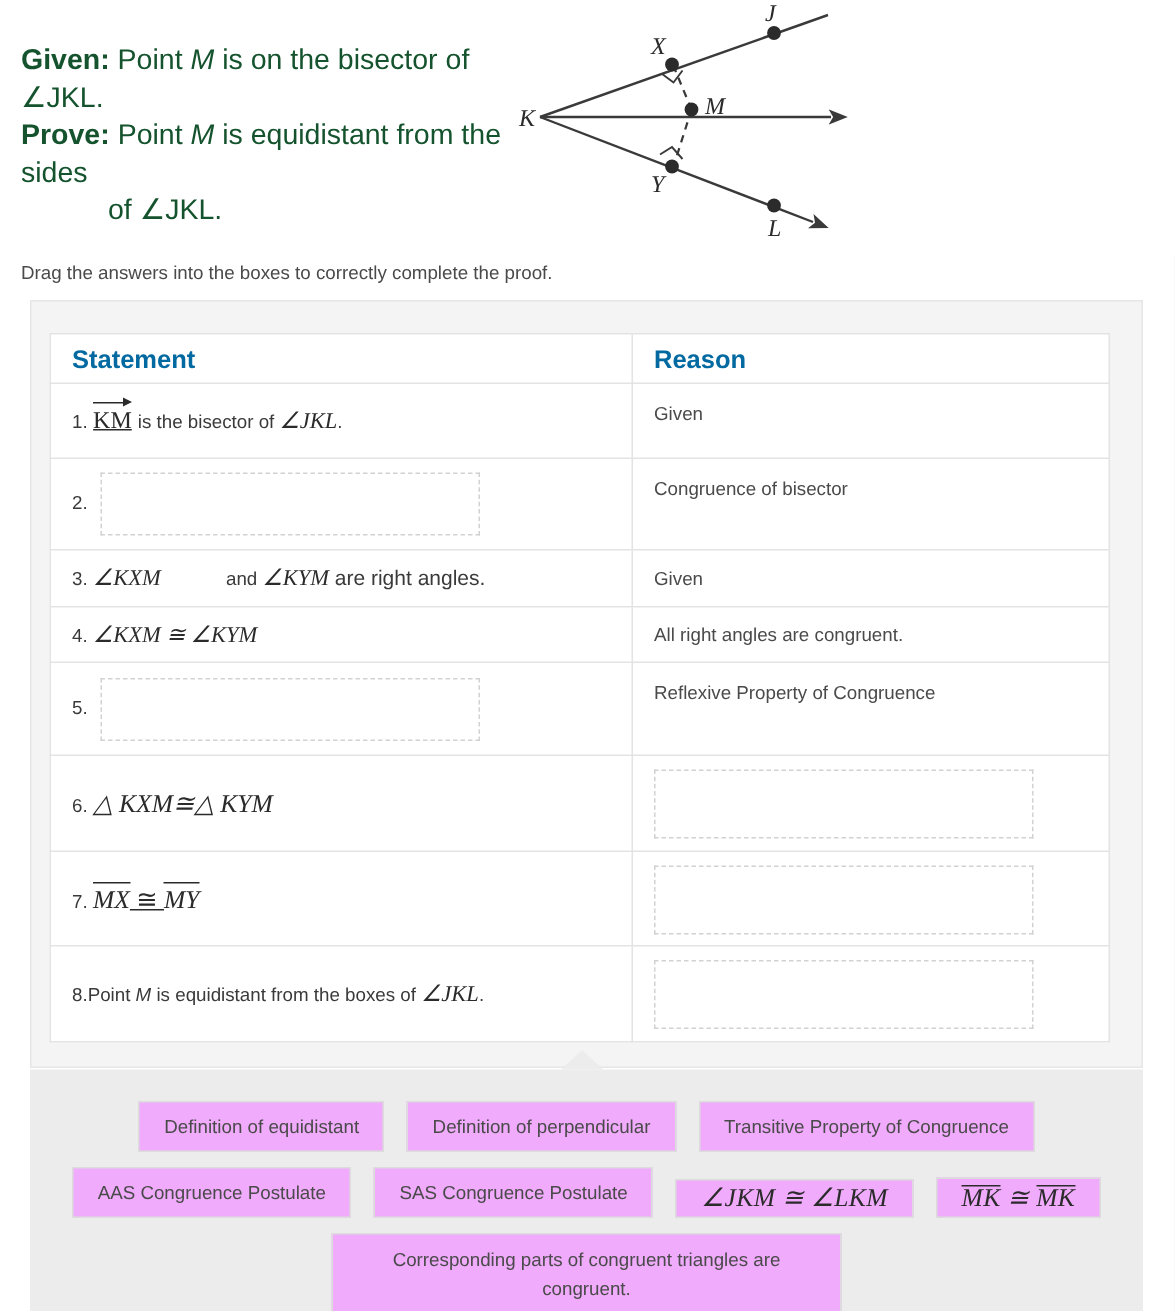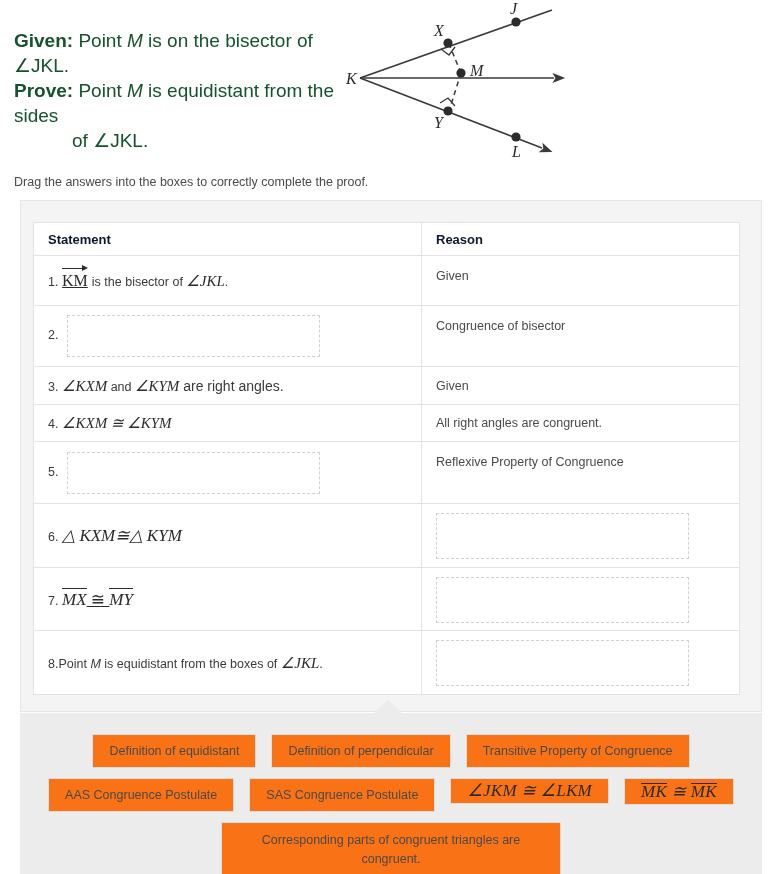"Statement" .proof-table th { color: #0f172a -> #0369a1; font-size: 13px -> 17px }
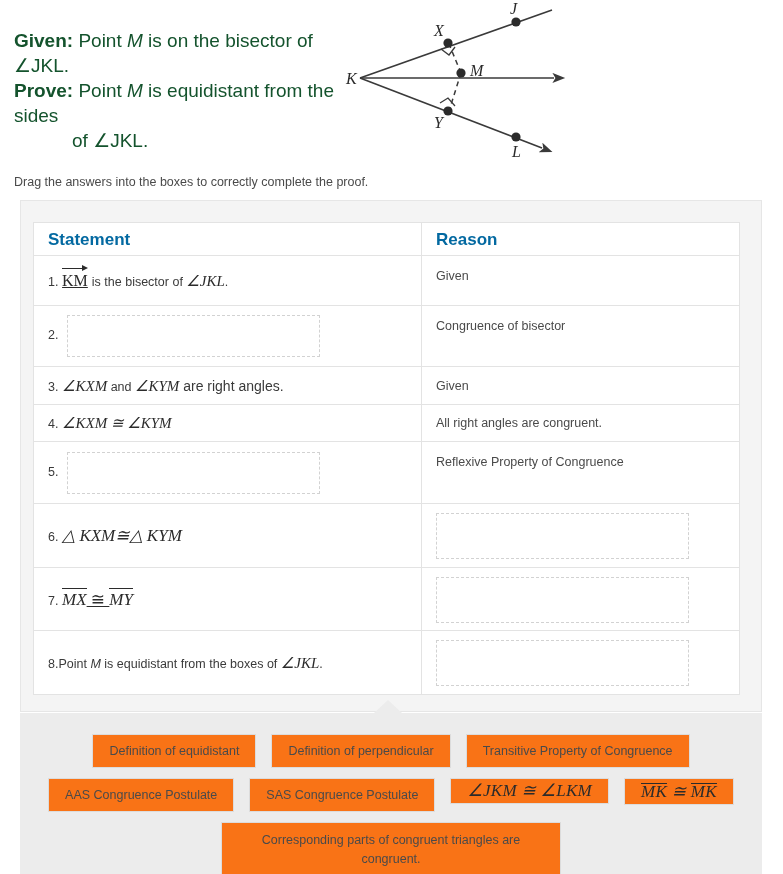"and" span { padding-left: none -> 40px }
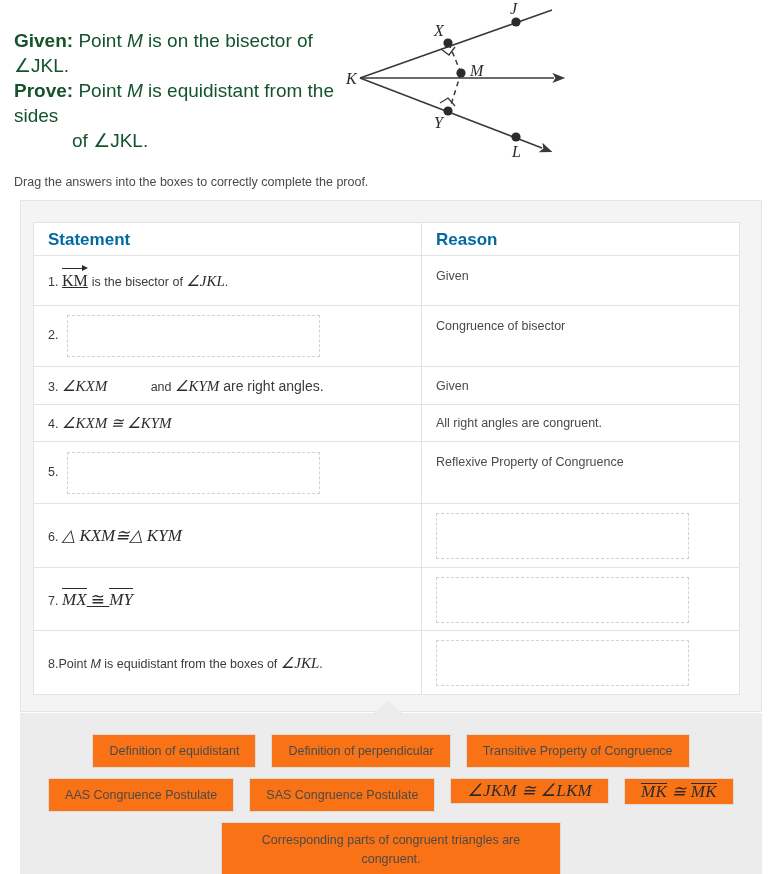"Definition of equidistant" .tile { background: #f97316 -> #f0abfc }
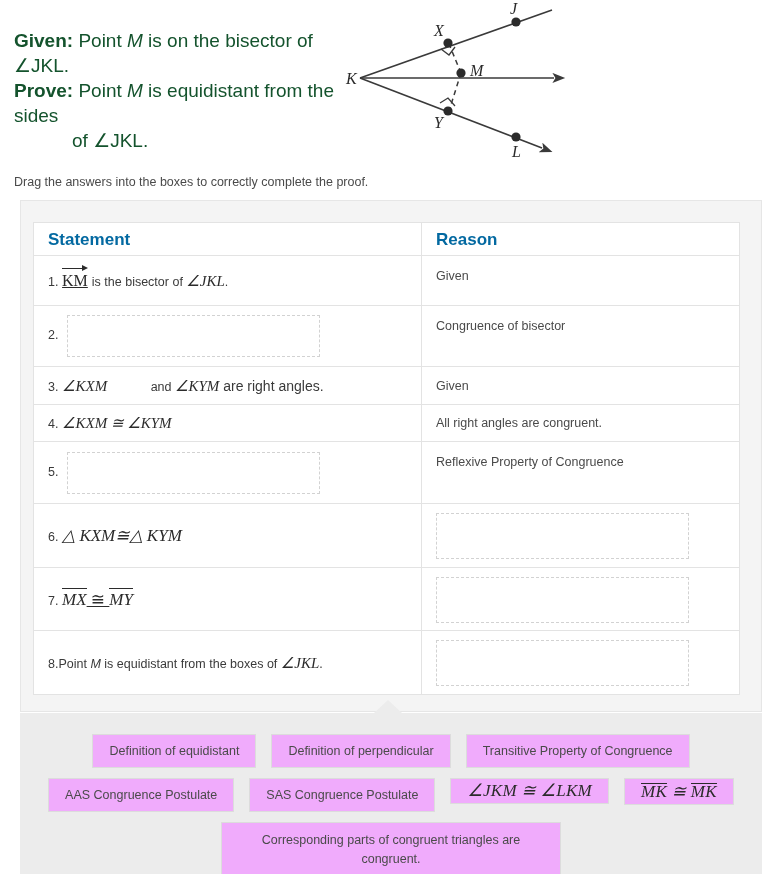"AAS Congruence Postulate" .tile-row.r2 { align-items: none -> flex-end }
